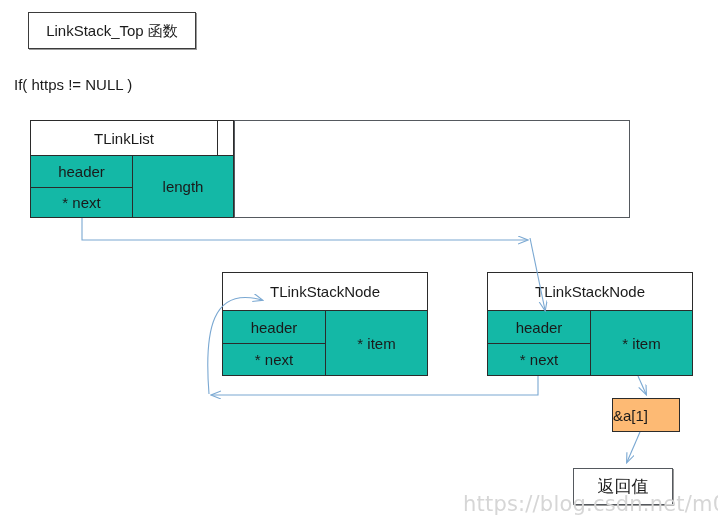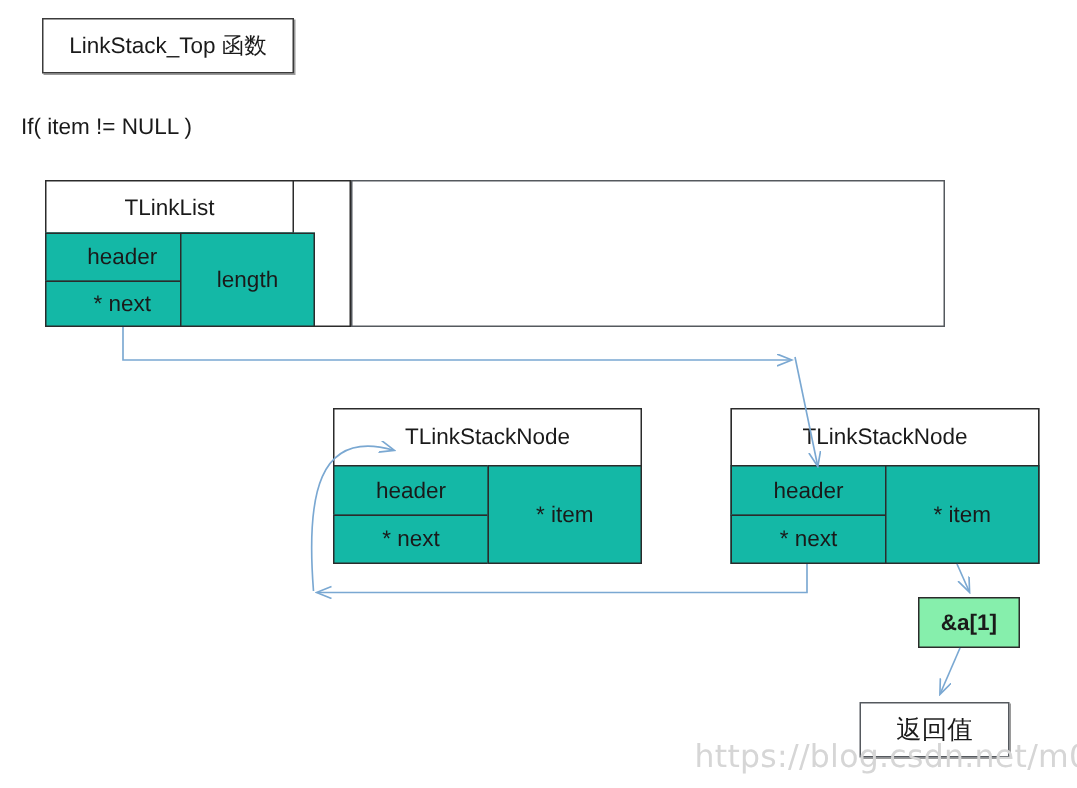"If( item != NULL )" div.plain-text { text: item -> https }
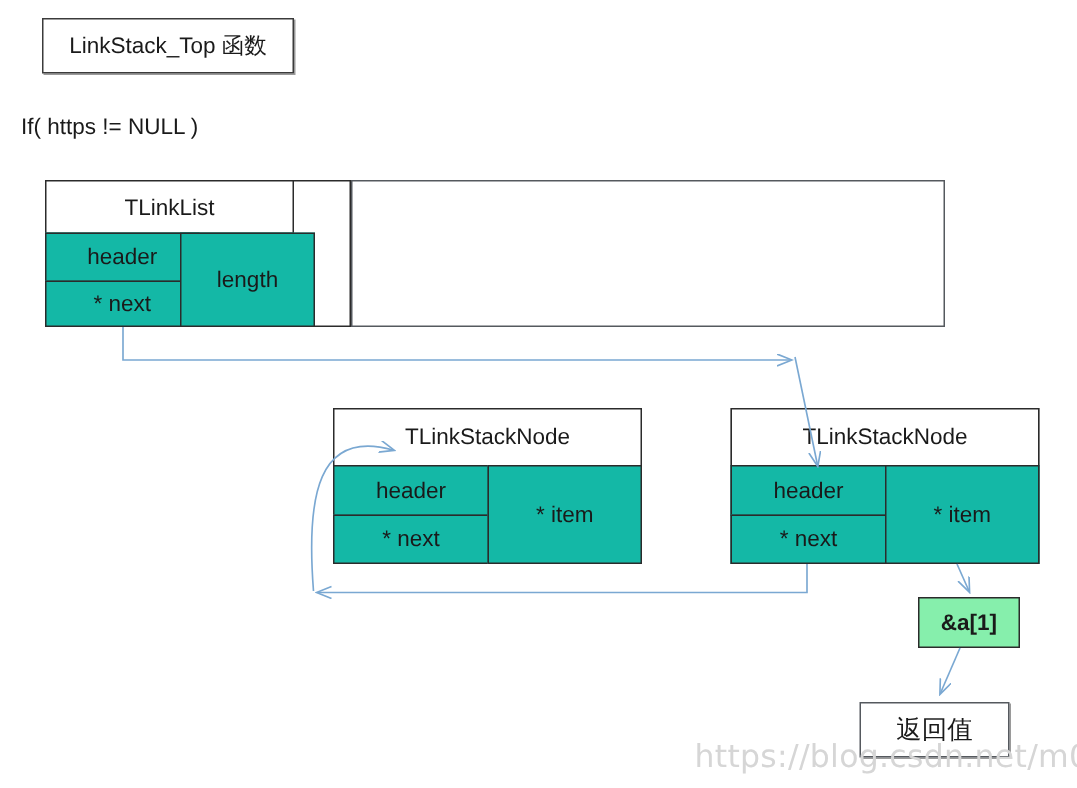"TLinkList" div.struct-title { width: 166px -> 188px }
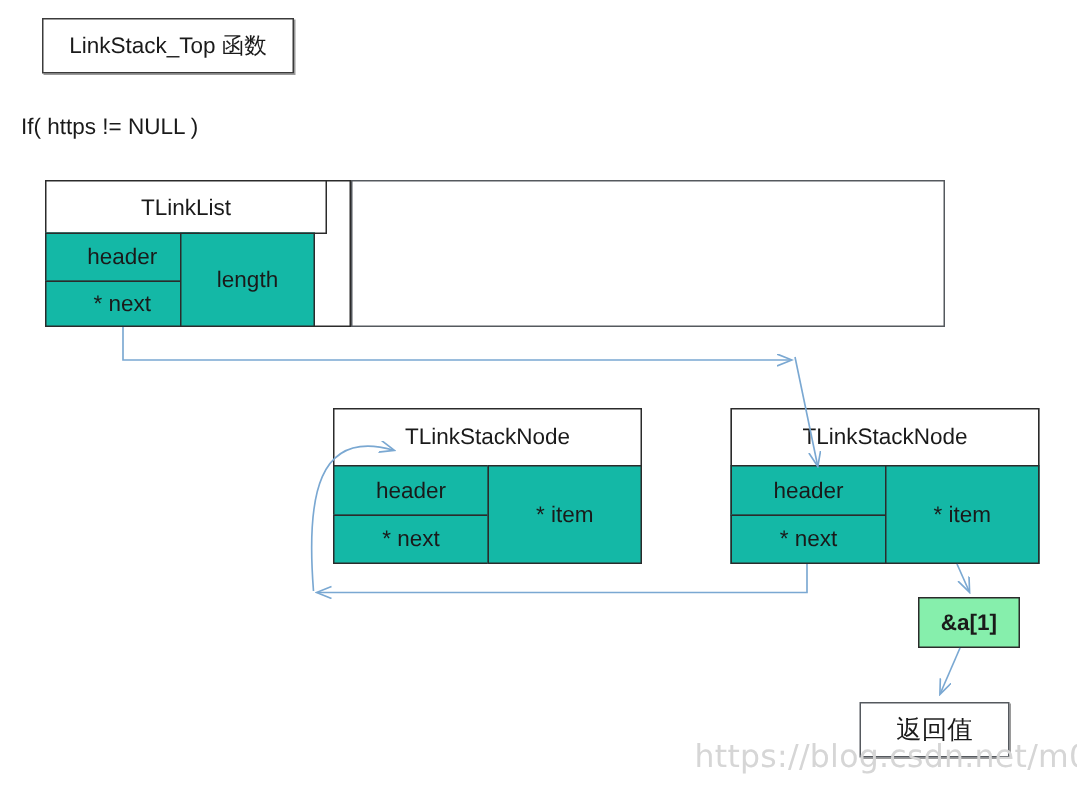"length" div.cell { left: 120px -> 132px; width: 90px -> 102px }
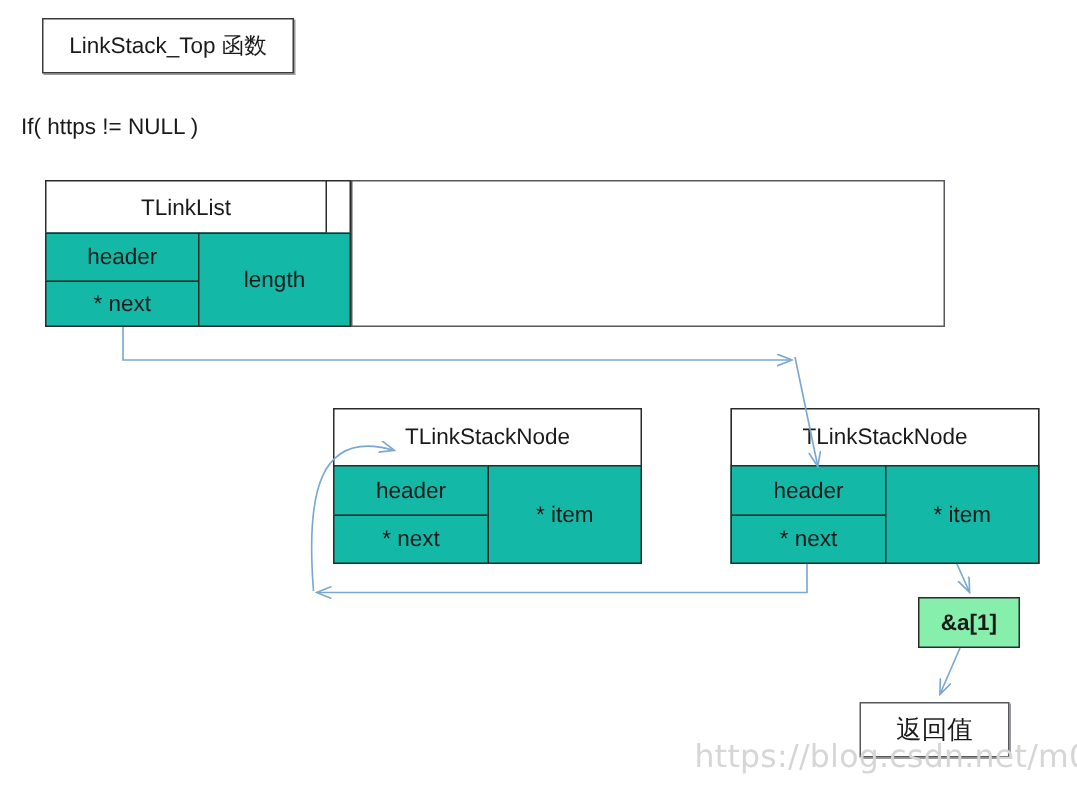"&a[1]" .small-box { background: #86efac -> #fdba74; font-weight: bold -> none; justify-content: center -> none }
